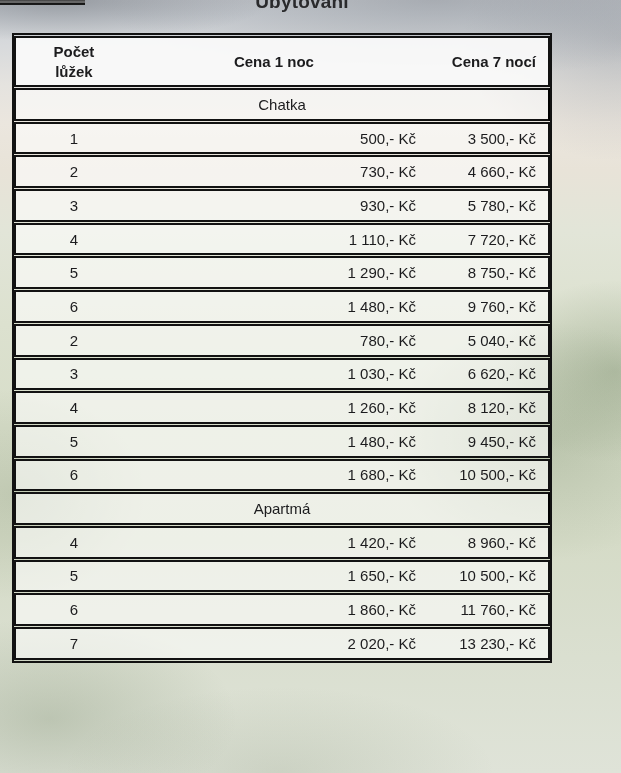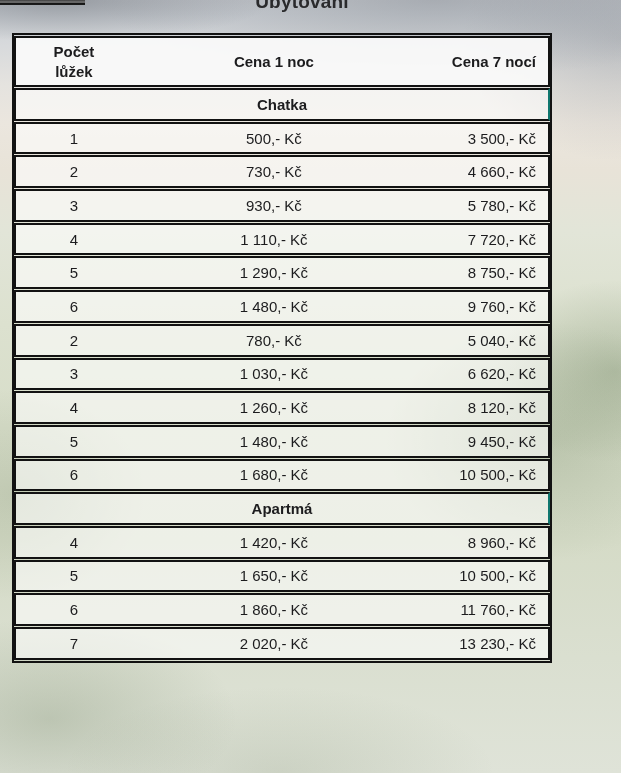"Chatka" td.section-cell { border-right: 2px solid #0f766e -> 2px solid #000000; font-weight: bold -> normal }
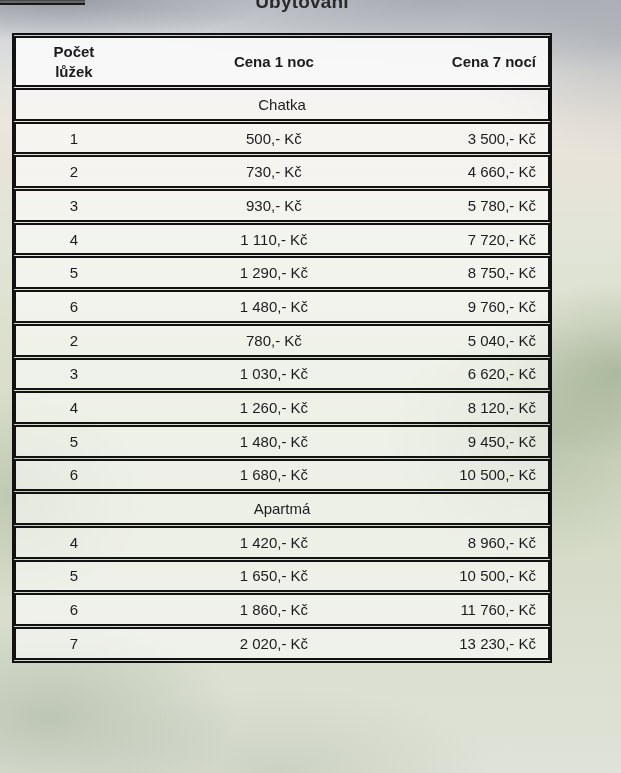"500,- Kč" td.c-night { text-align: center -> right }
